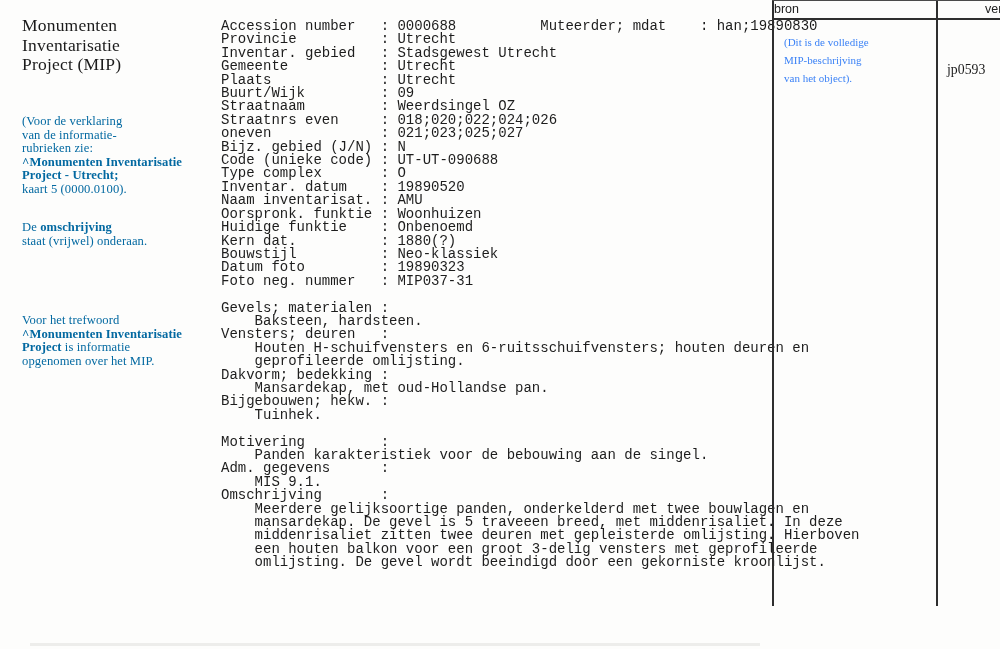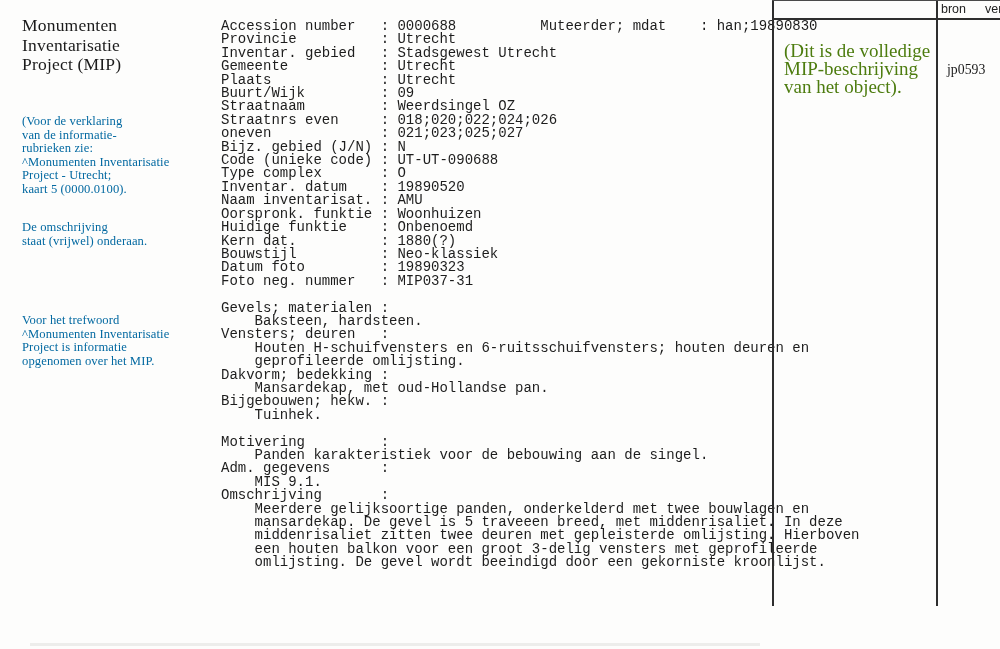"bron" .bron-header { text-align: right -> left }
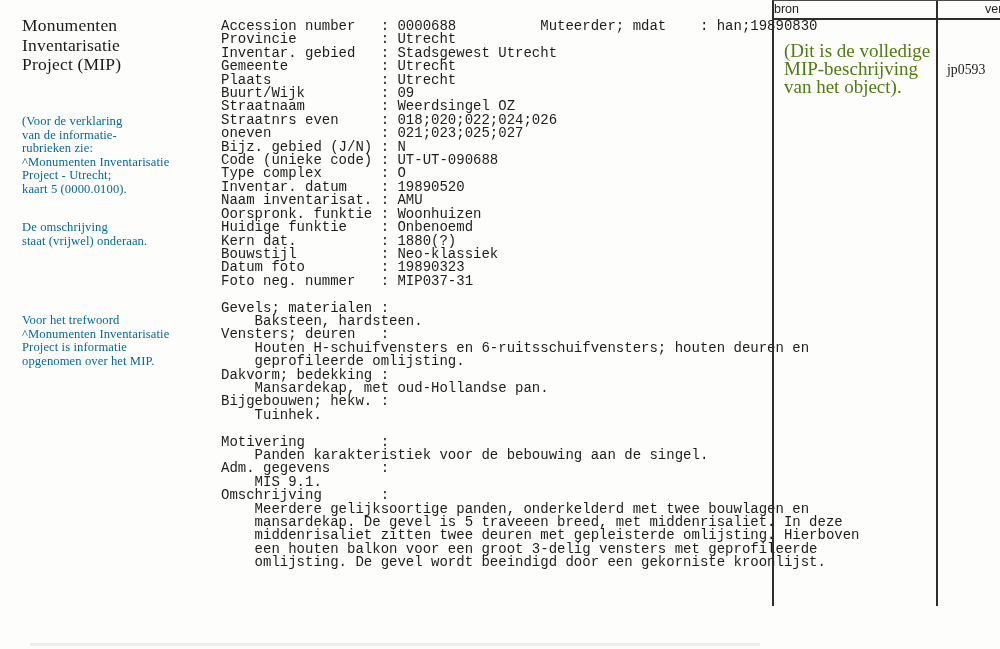"(Dit is de volledige" .bron-note { color: #4d7c0f -> #3b82f6; font-size: 19px -> 11px; top: 42px -> 33px }
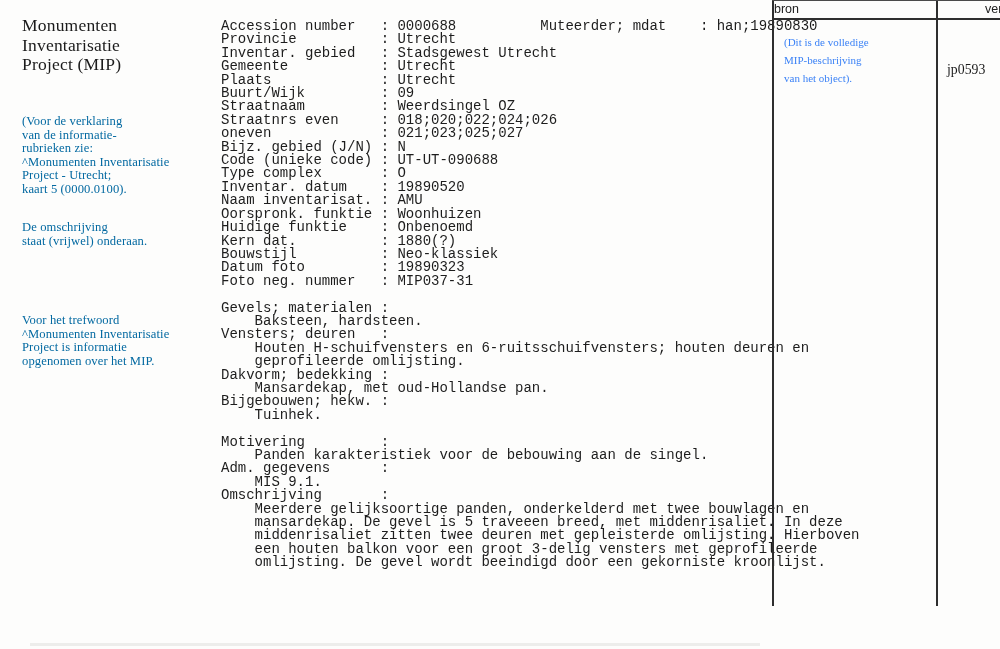"^Monumenten Inventarisatie" .side-note b { font-weight: 400 -> 700 }
